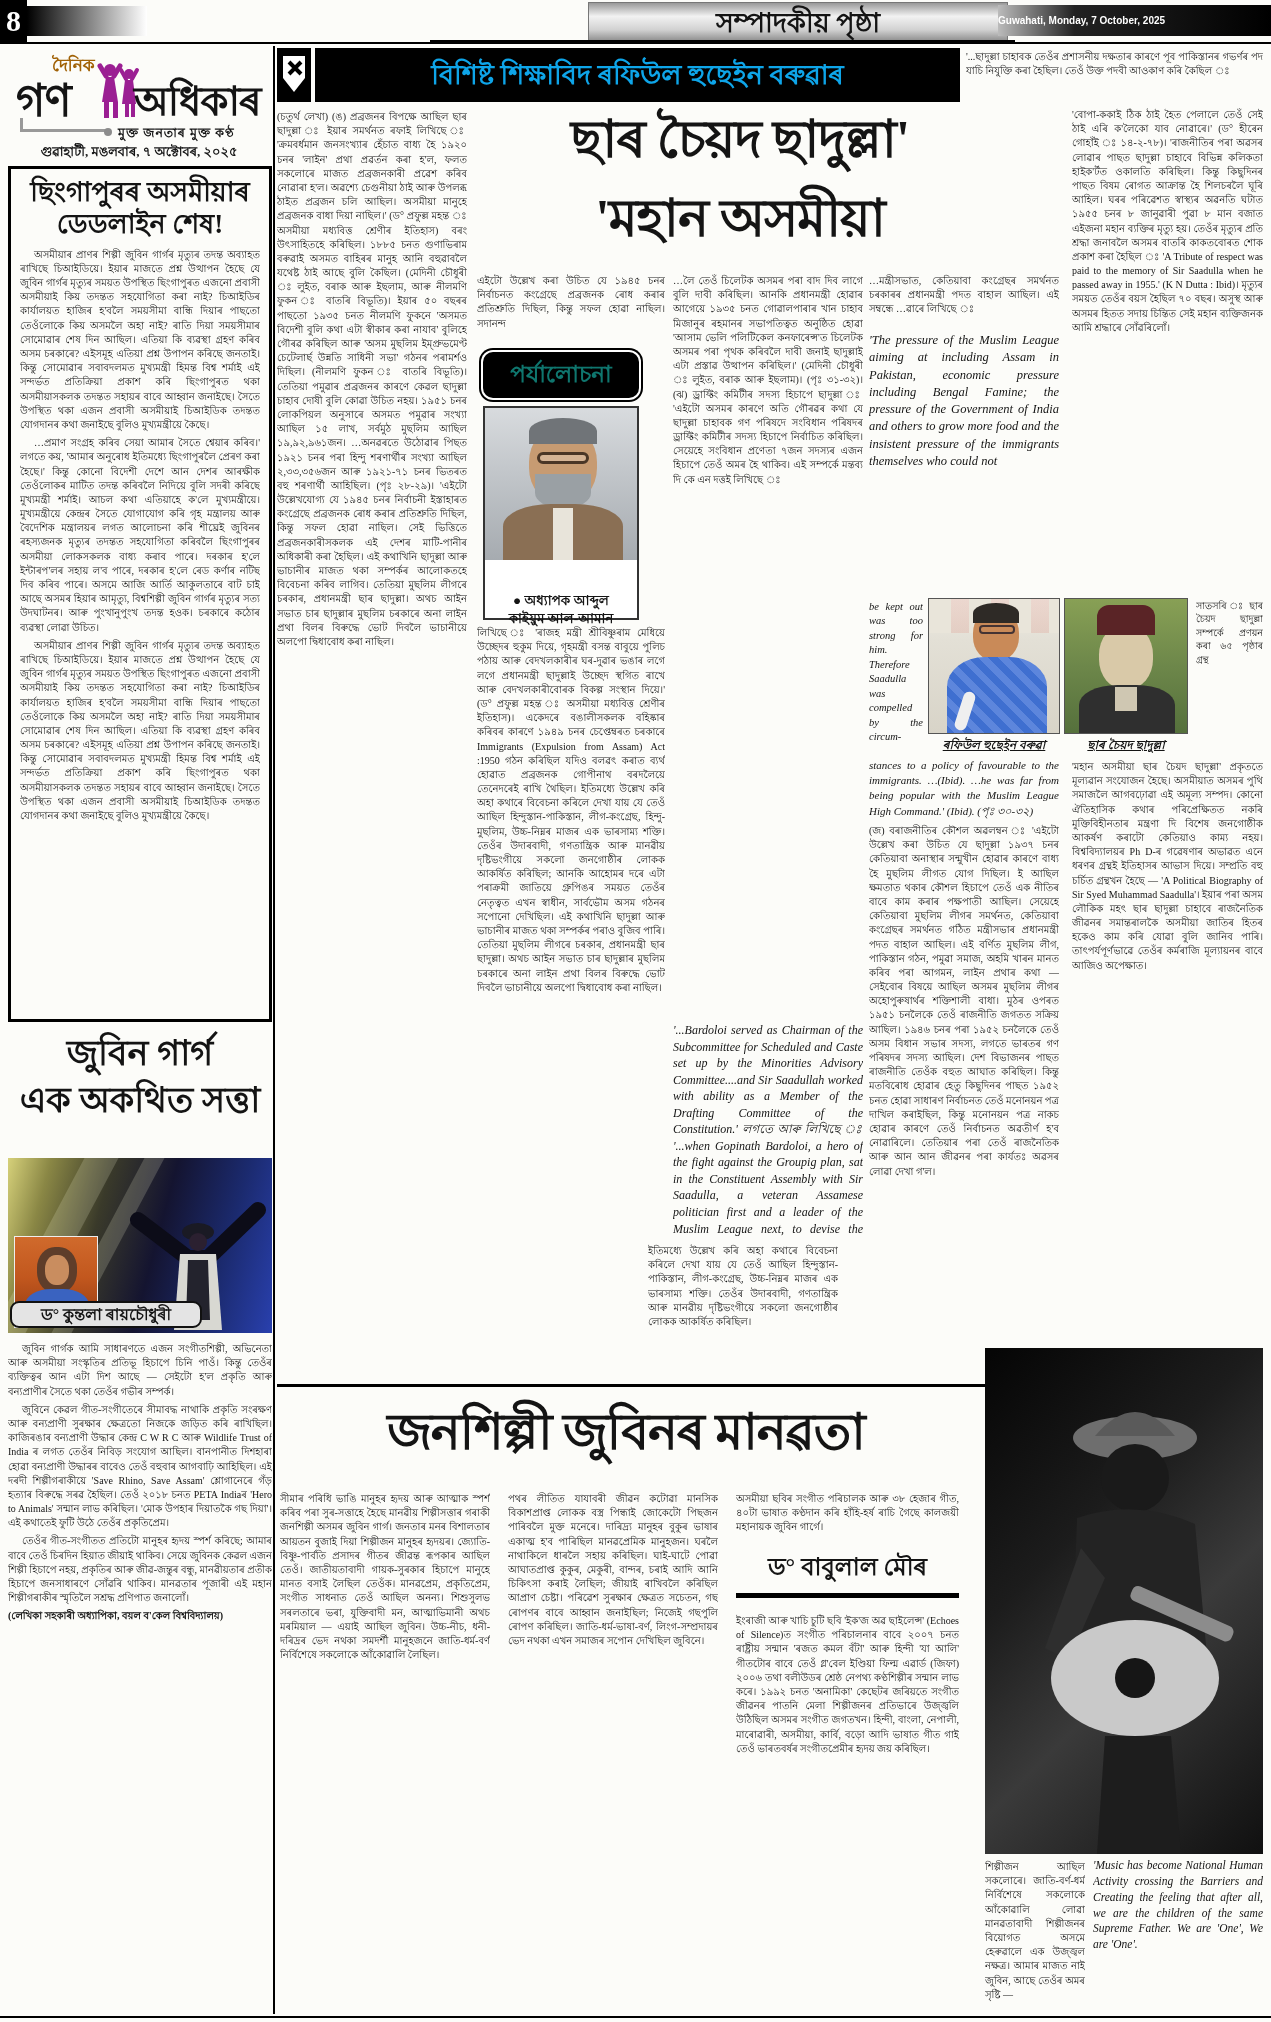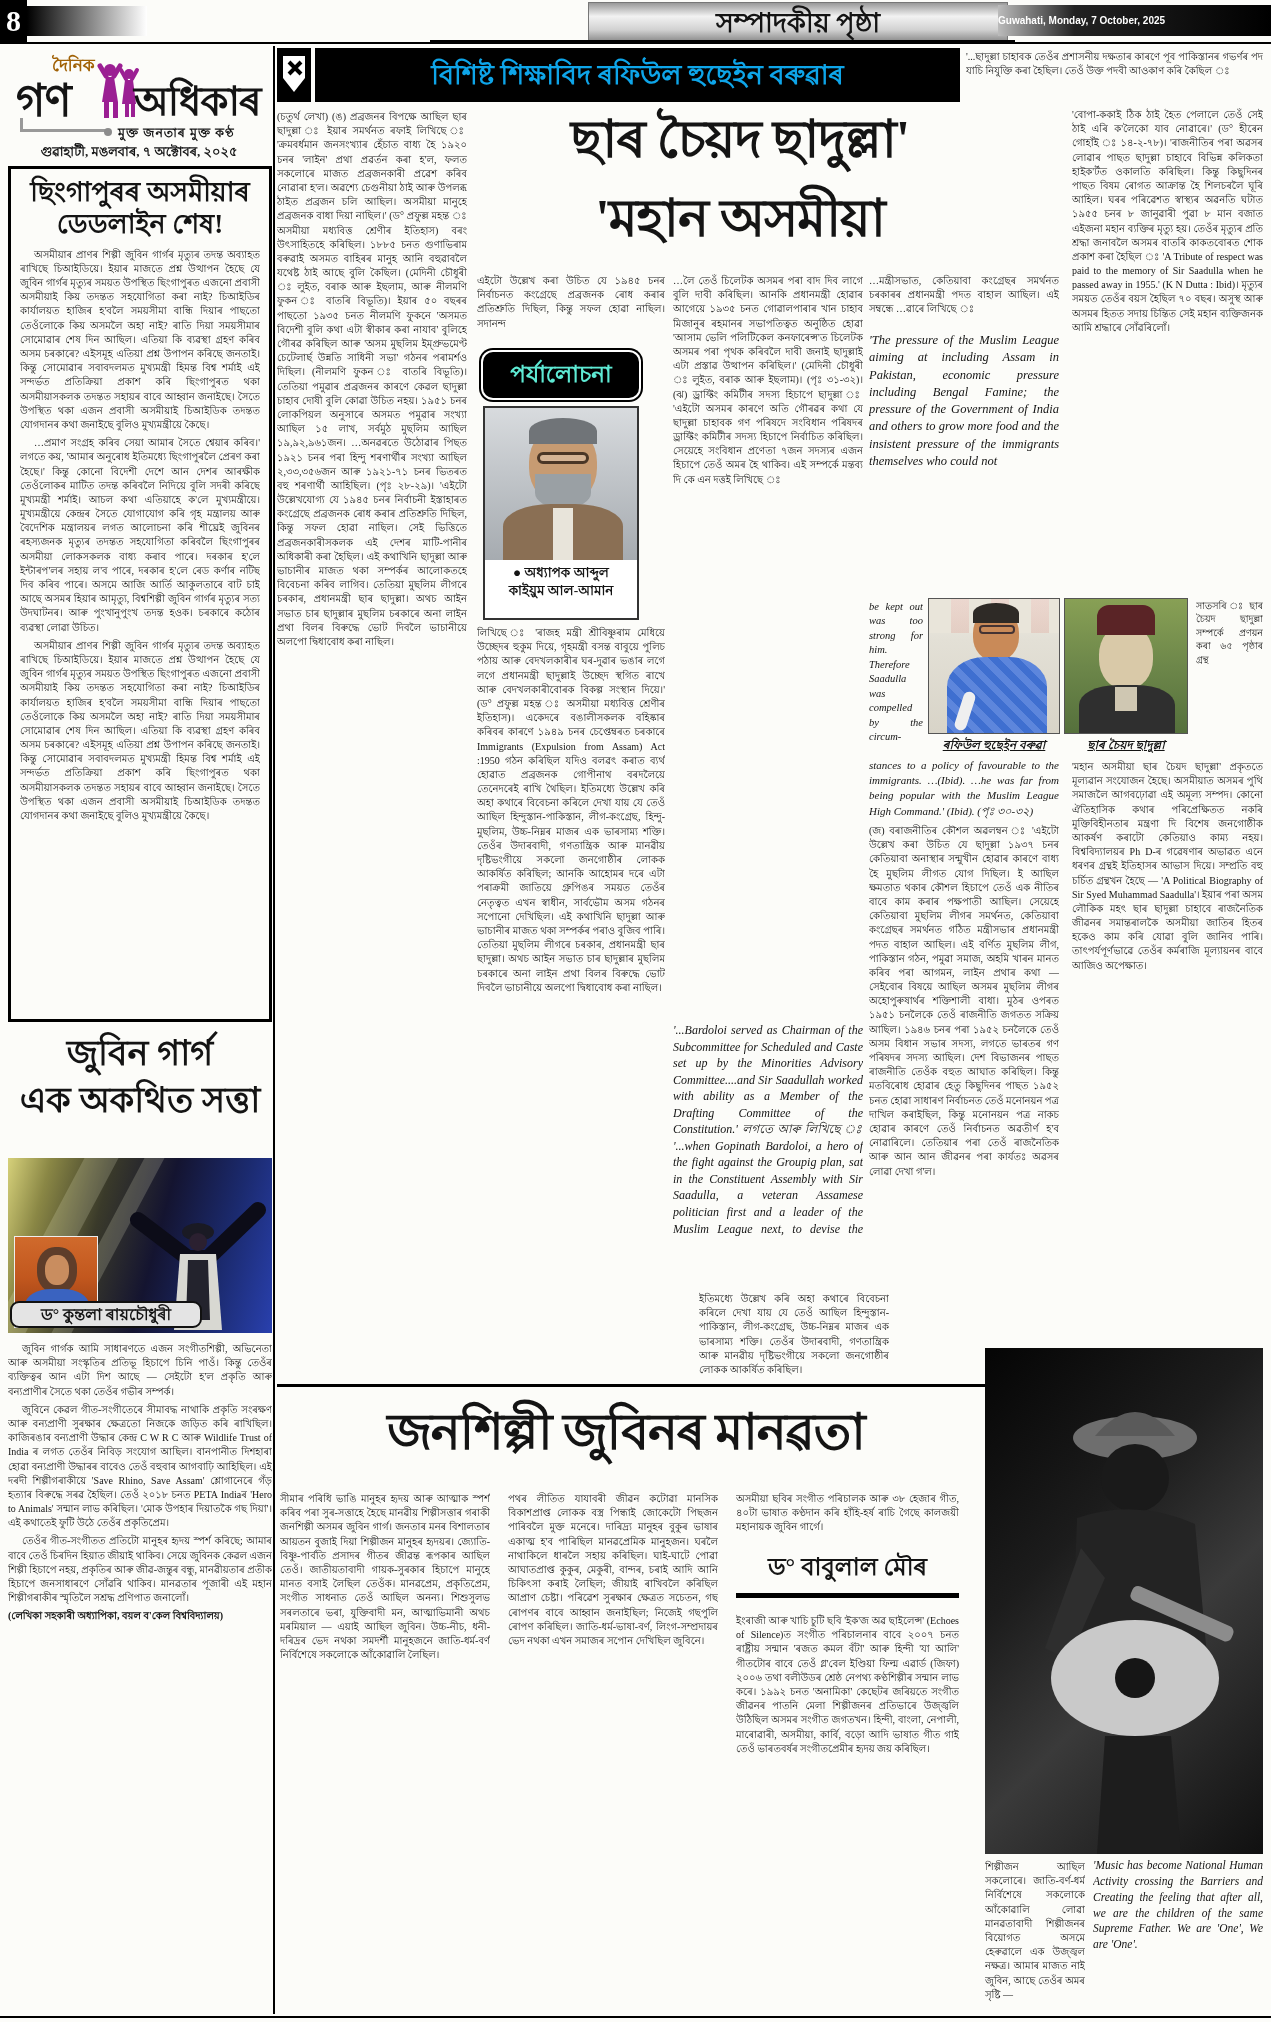"পৰ্যালোচনা" #review-box { color: #5eead4 -> #0f766e }
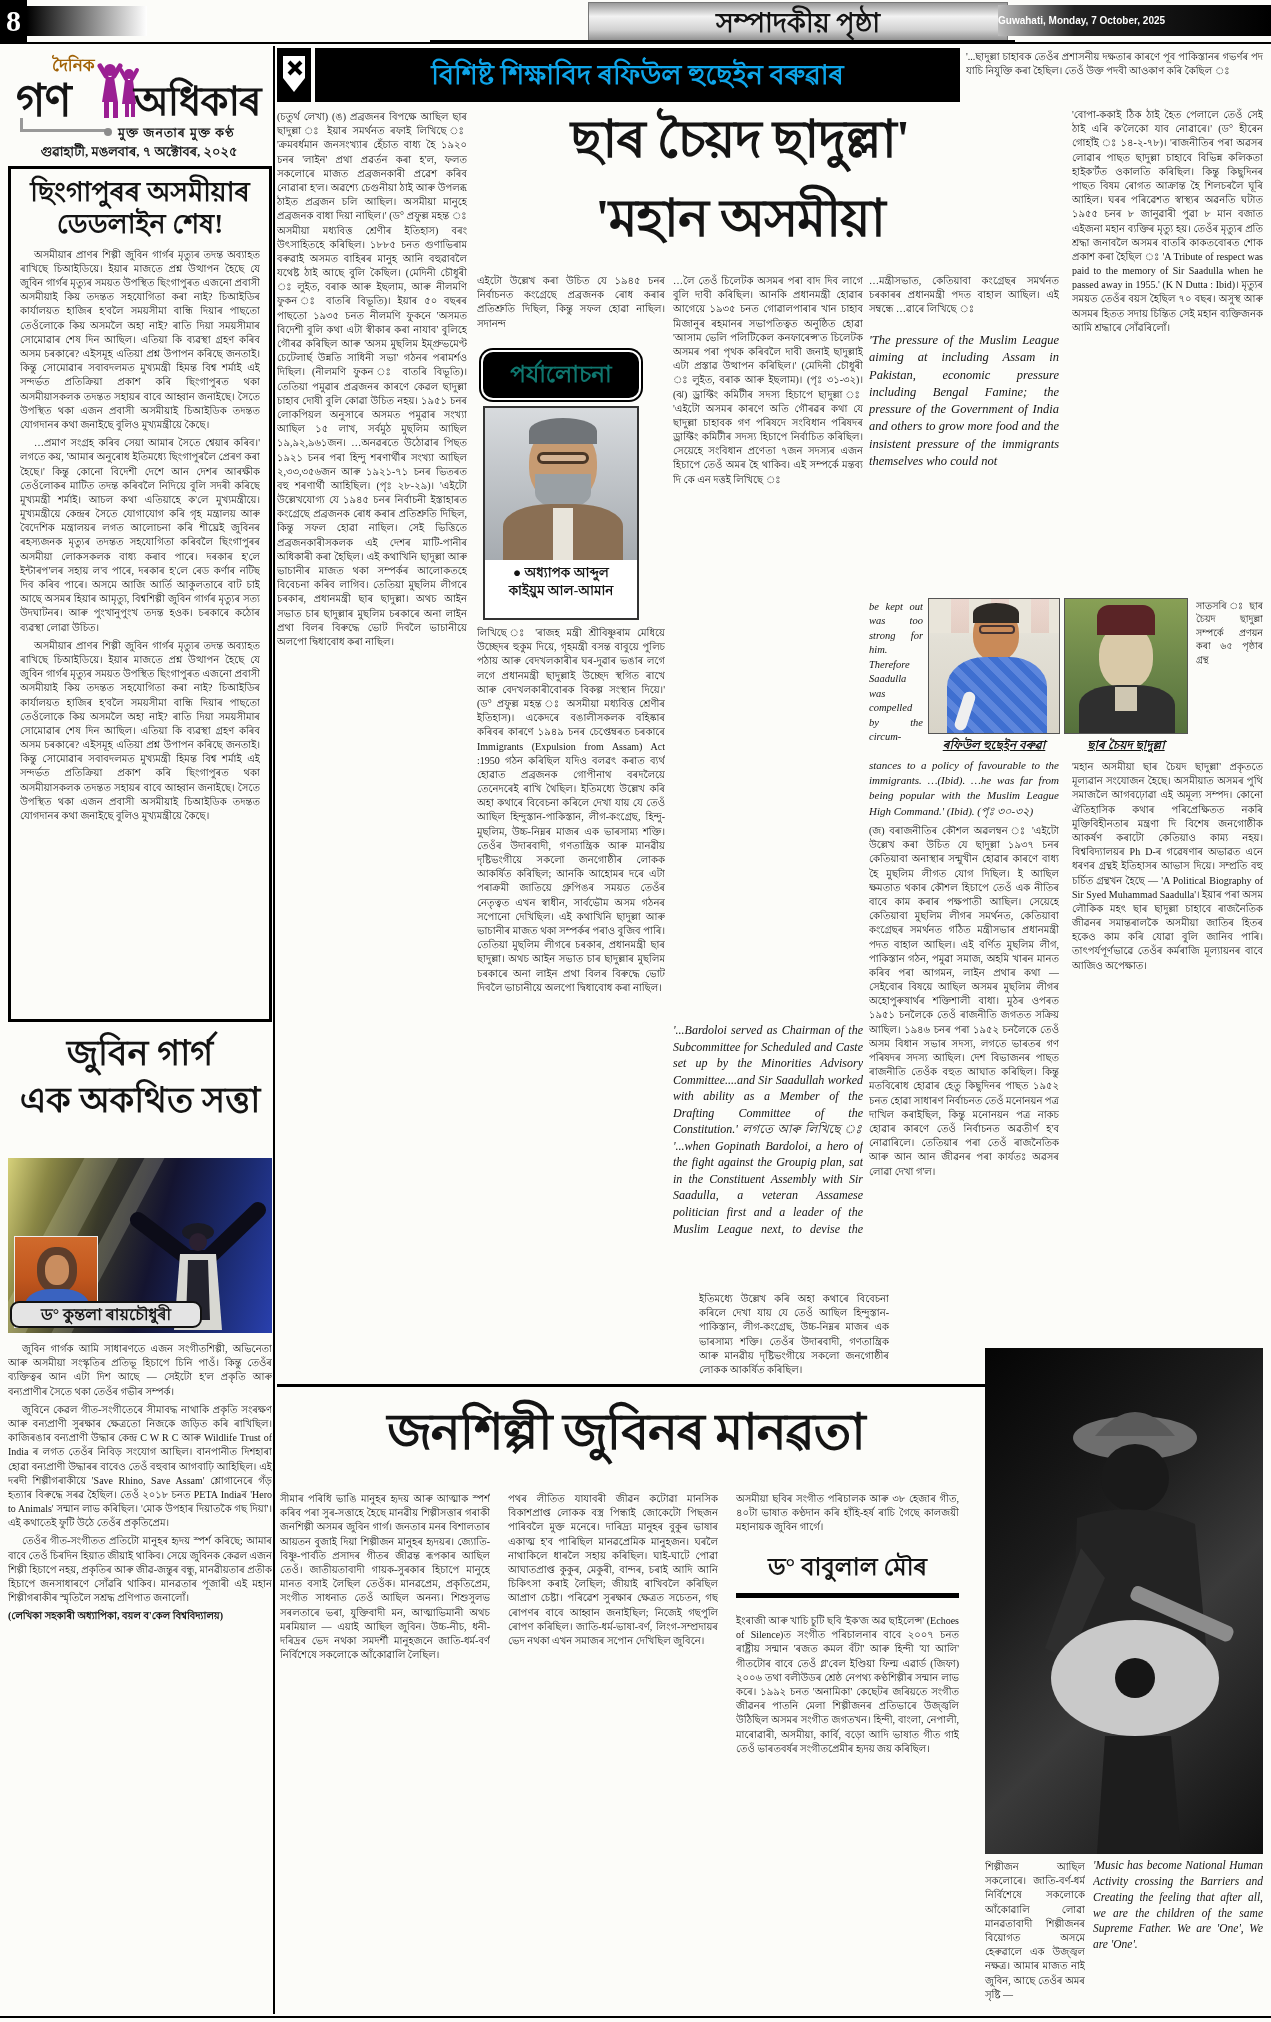"● অধ্যাপক আব্দুল" #author-cap { margin-top: none -> 28px }
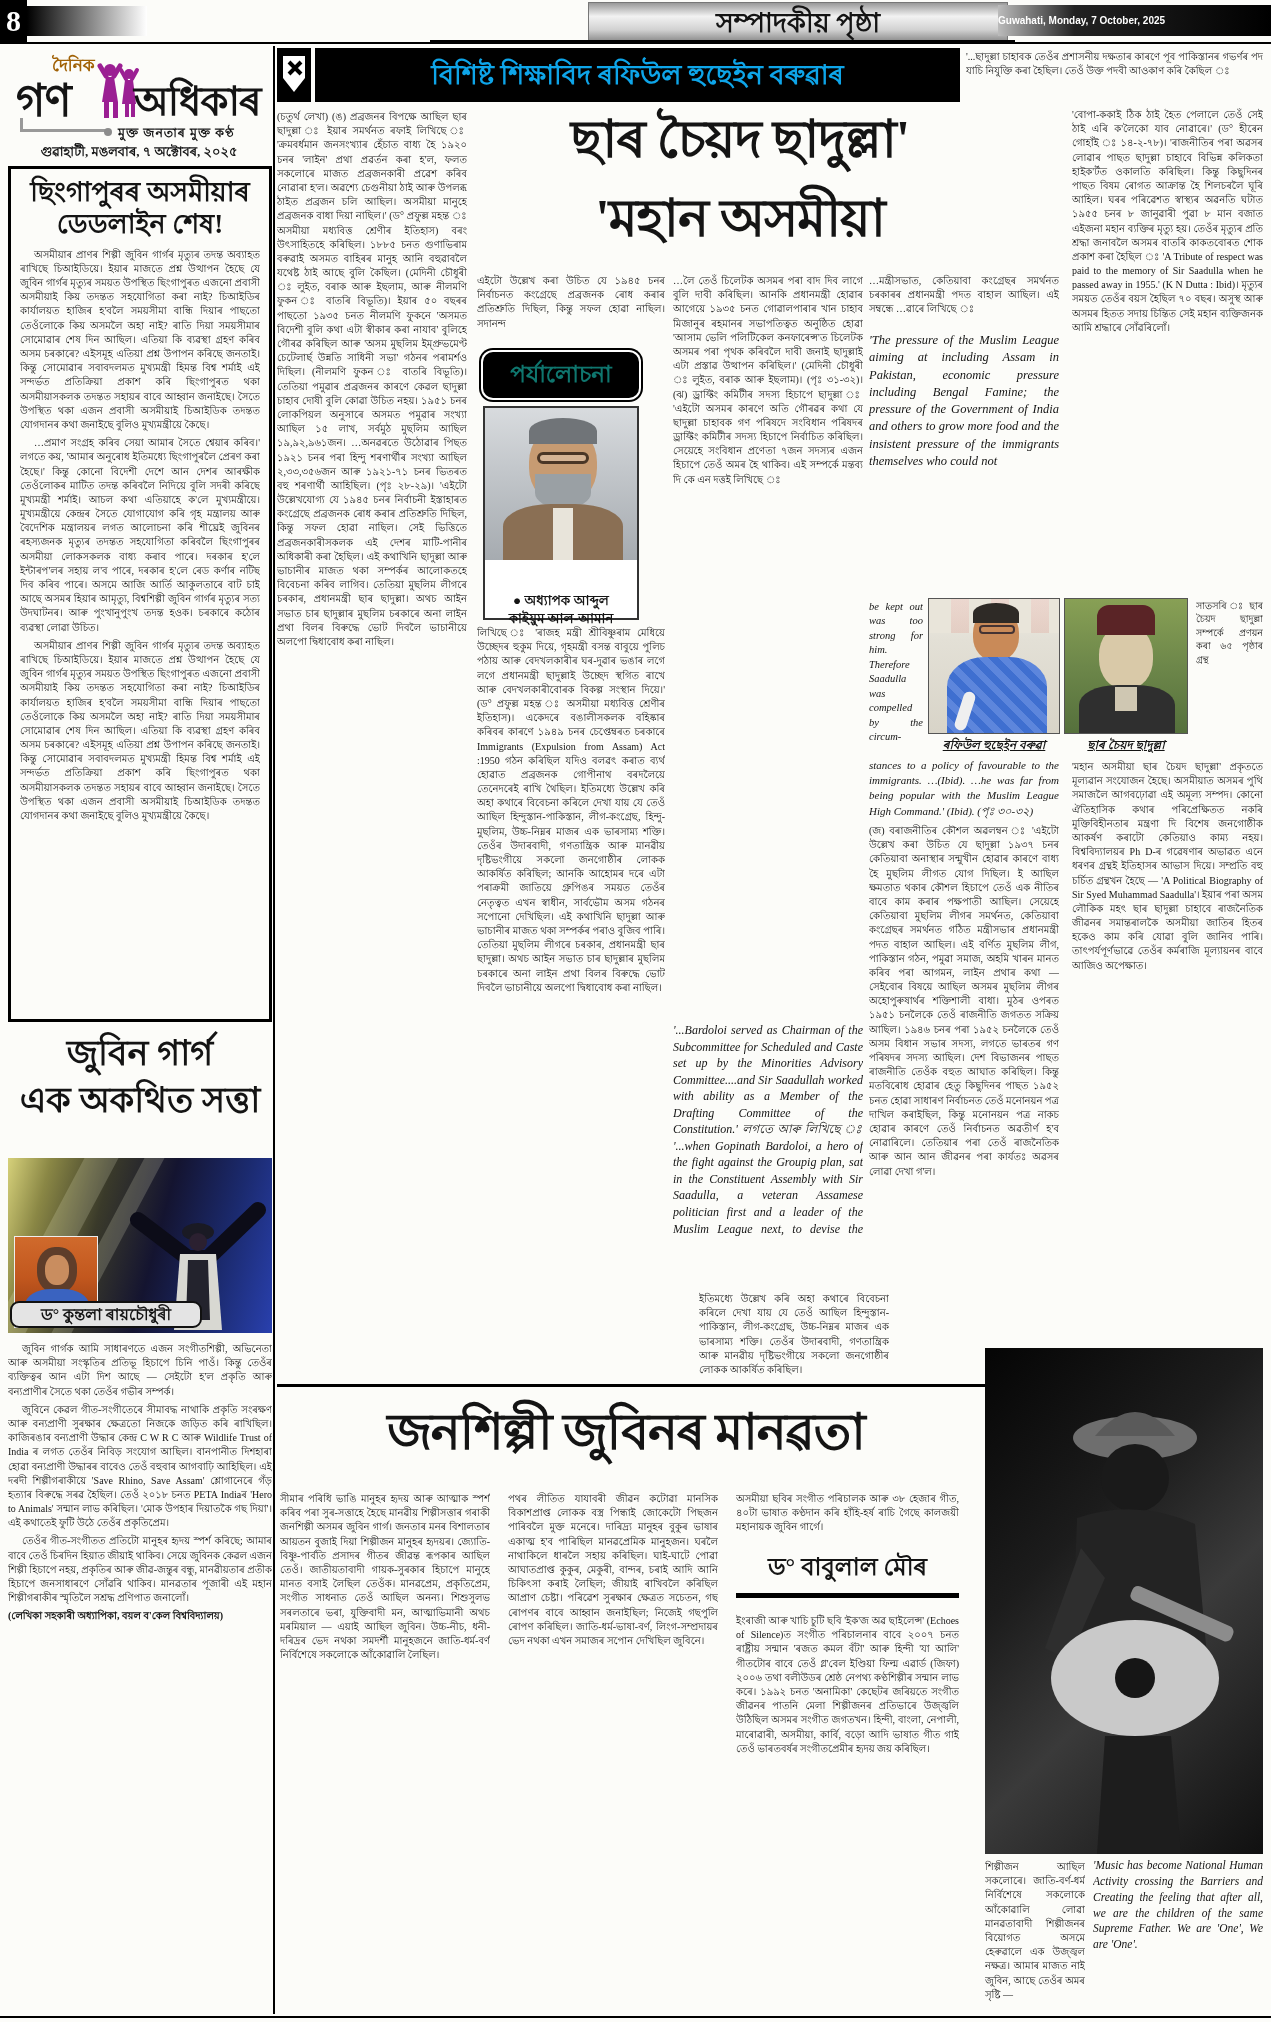"ইতিমধ্যে উল্লেখ কৰি অহা কথাৰে" div.abs { left: 699px -> 648px; margin-top: 48px -> none }
